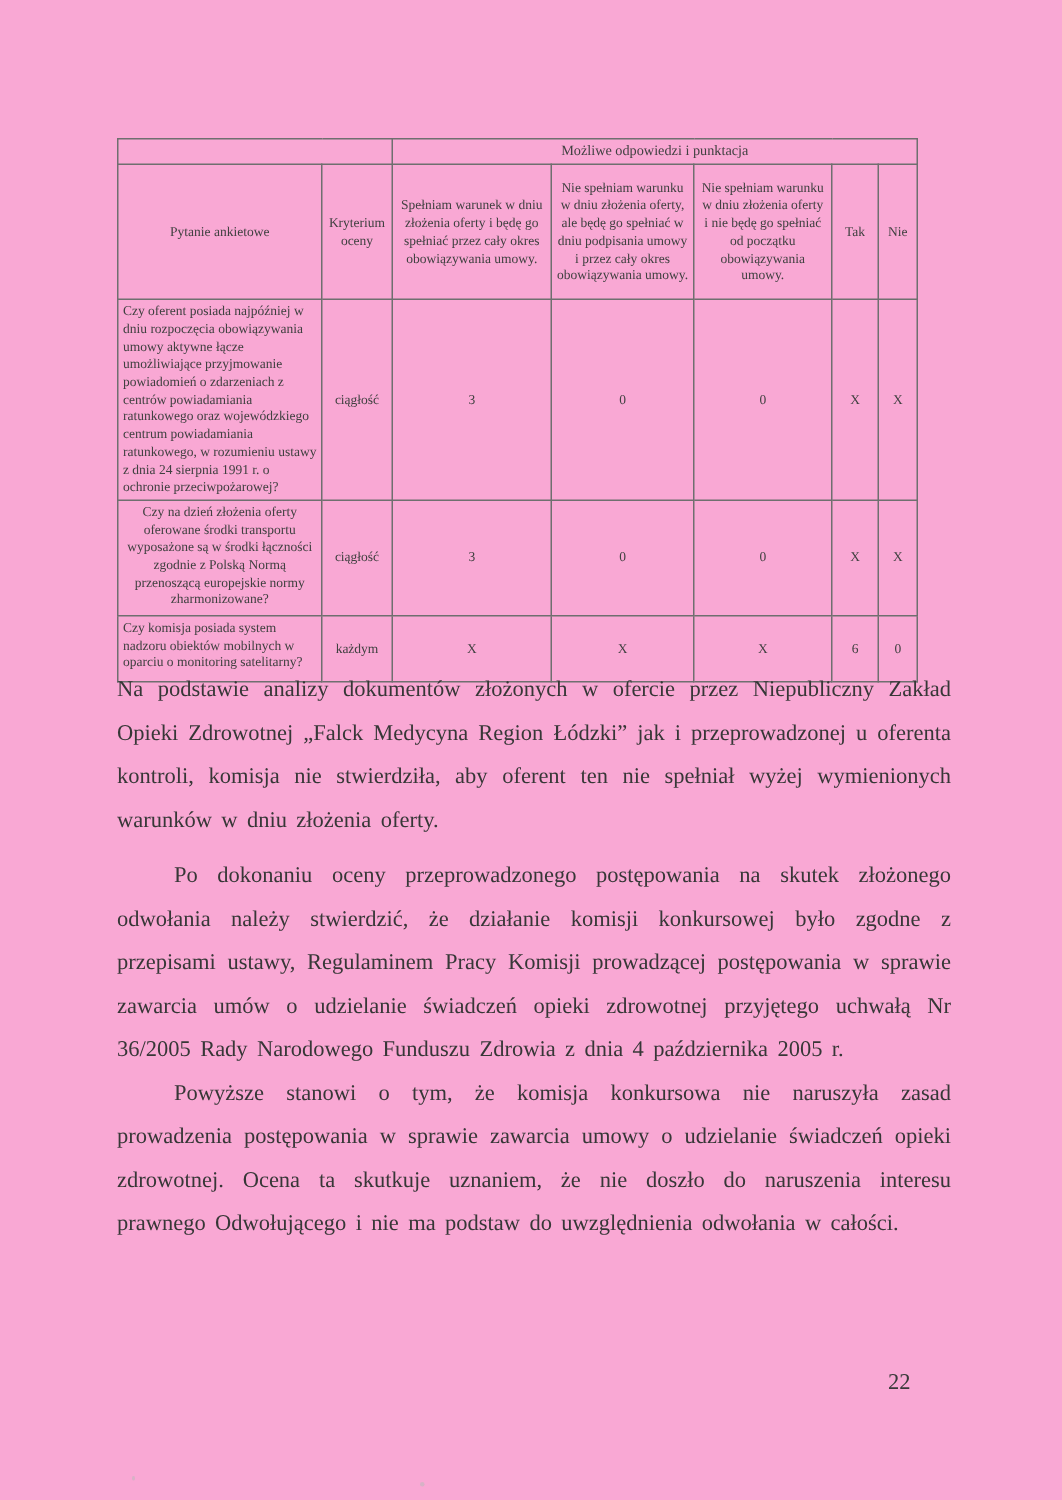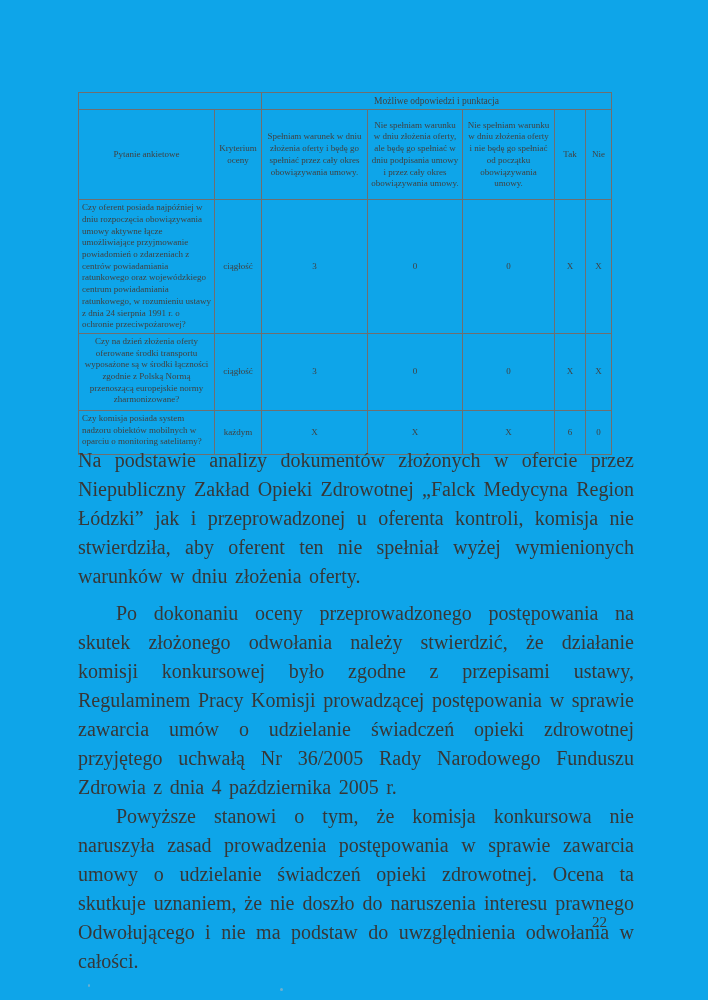"Możliwe odpowiedzi i punktacja" .page { background: #0ea5e9 -> #f9a8d4 }
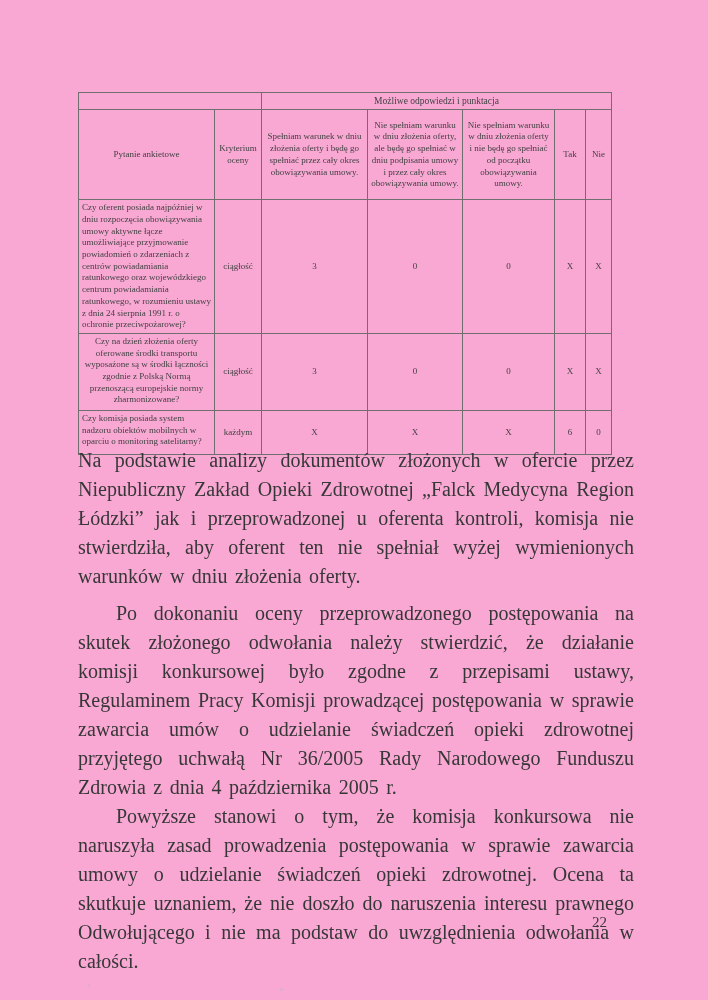"Na podstawie analizy dokumentów" .bodytext { font-size: 20px -> 15px }
